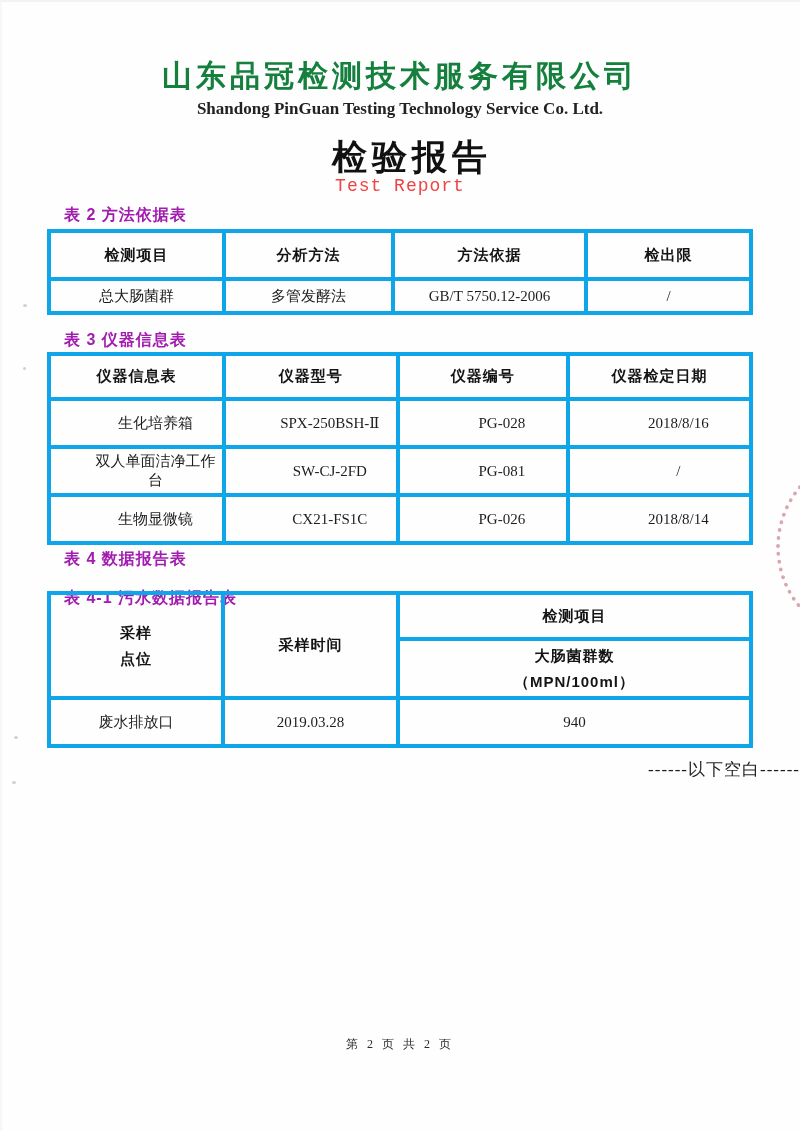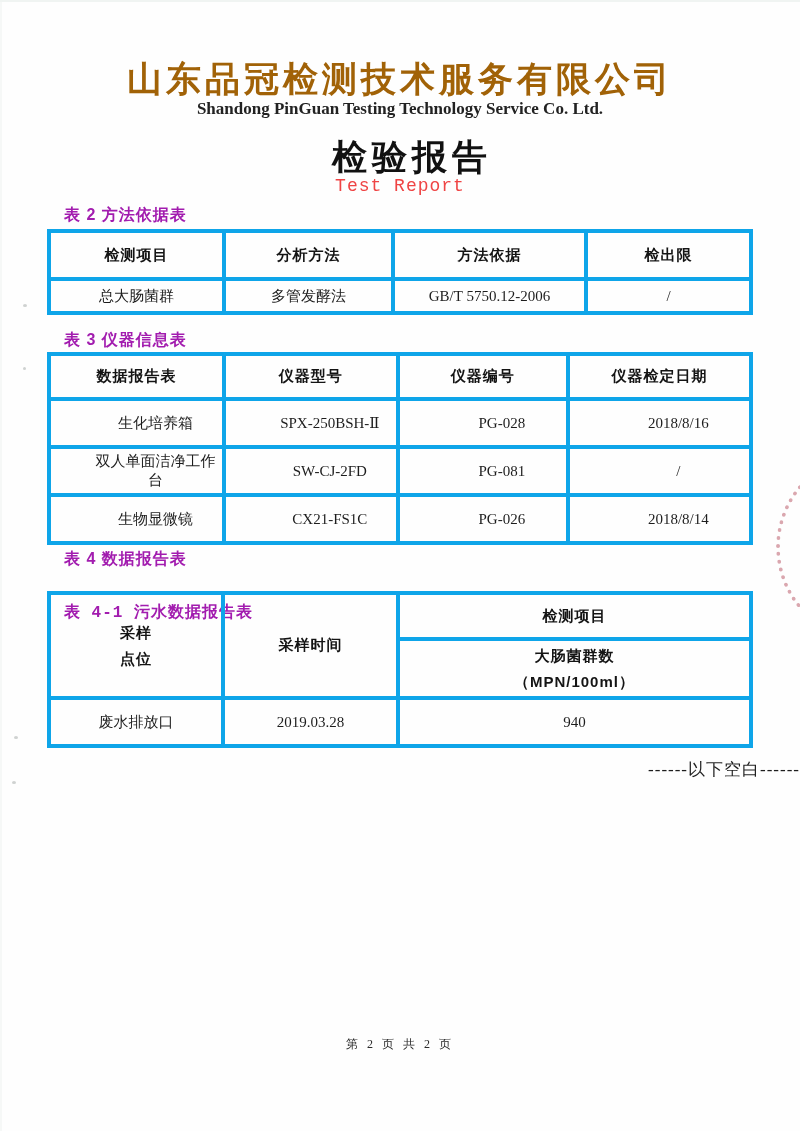"山东品冠检测技术服务有限公司" .company-cn { color: #a16207 -> #15803d; font-size: 35px -> 30px }
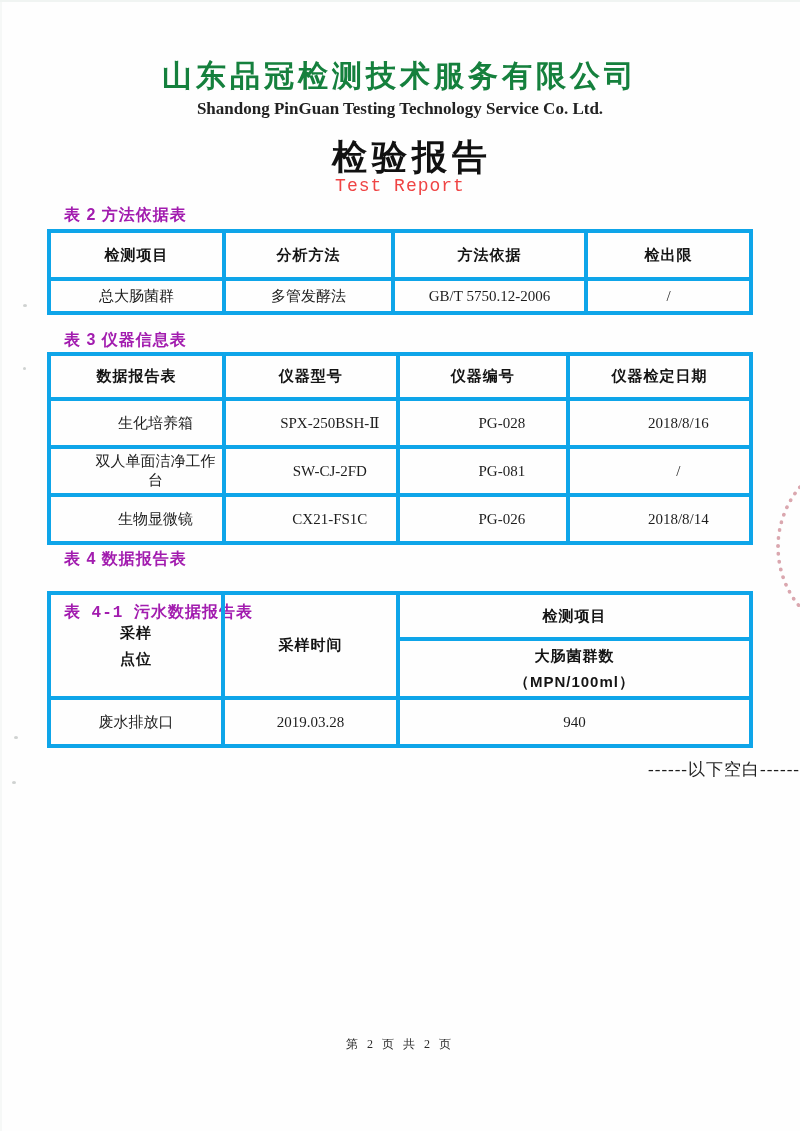"数据报告表" th.t3-hdr { text: 数据报告 -> 仪器信息 }
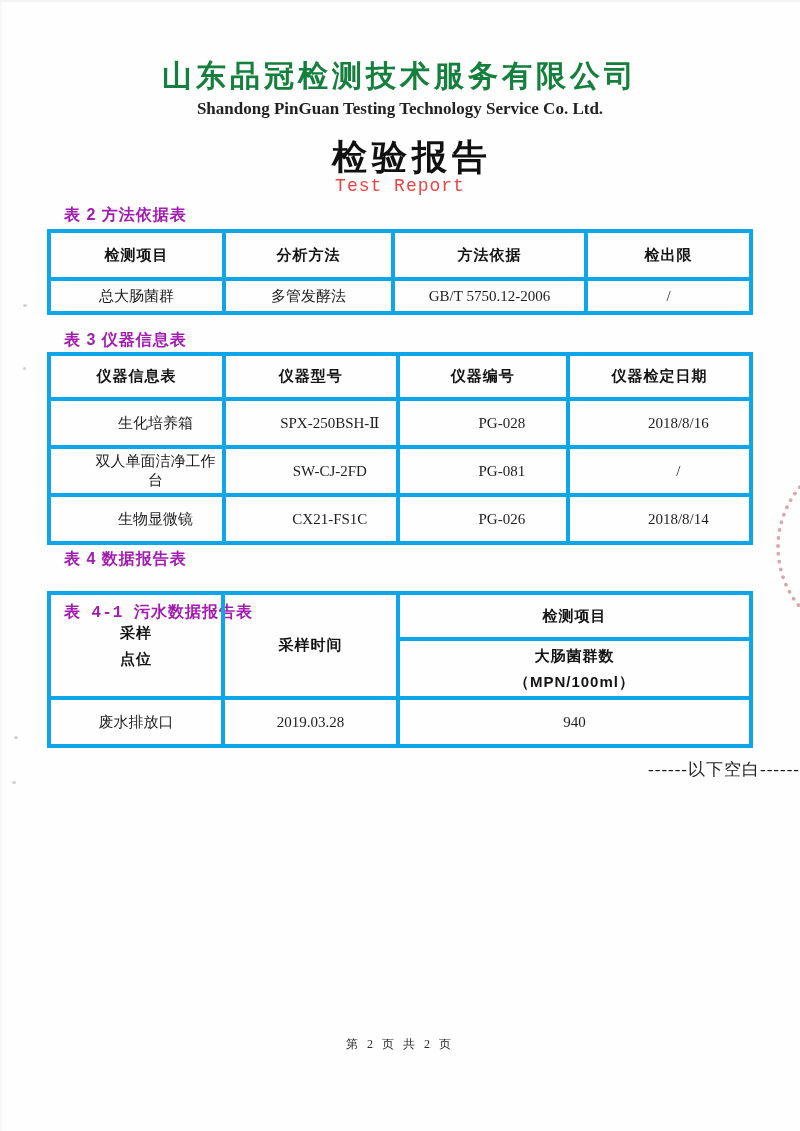"表 4-1 污水数据报告表" .cap-t41 { font-family: Liberation Mono, monospace -> none; top: 602px -> 588px }
